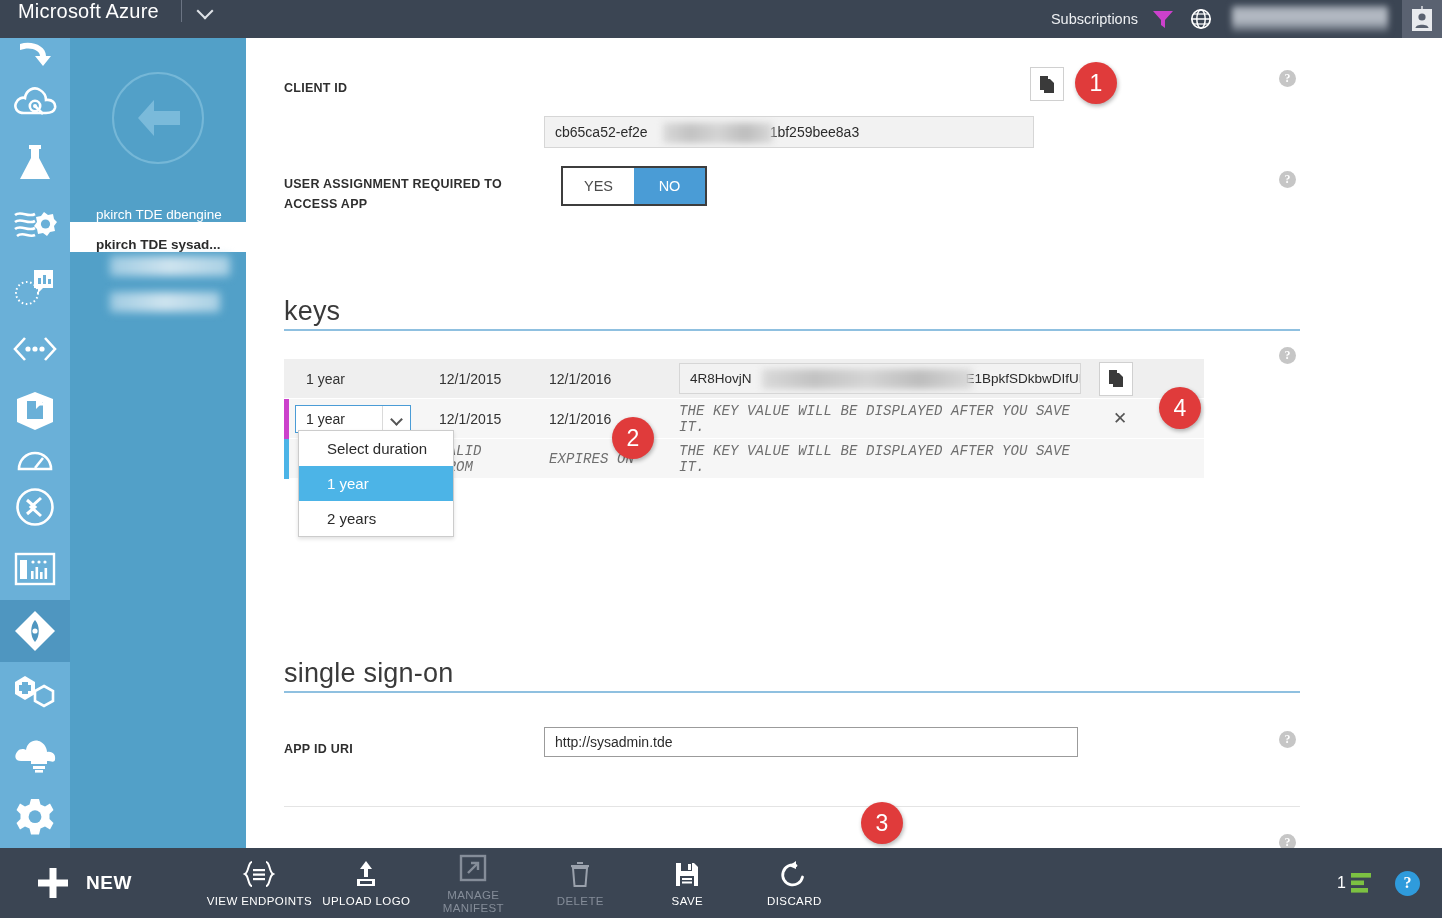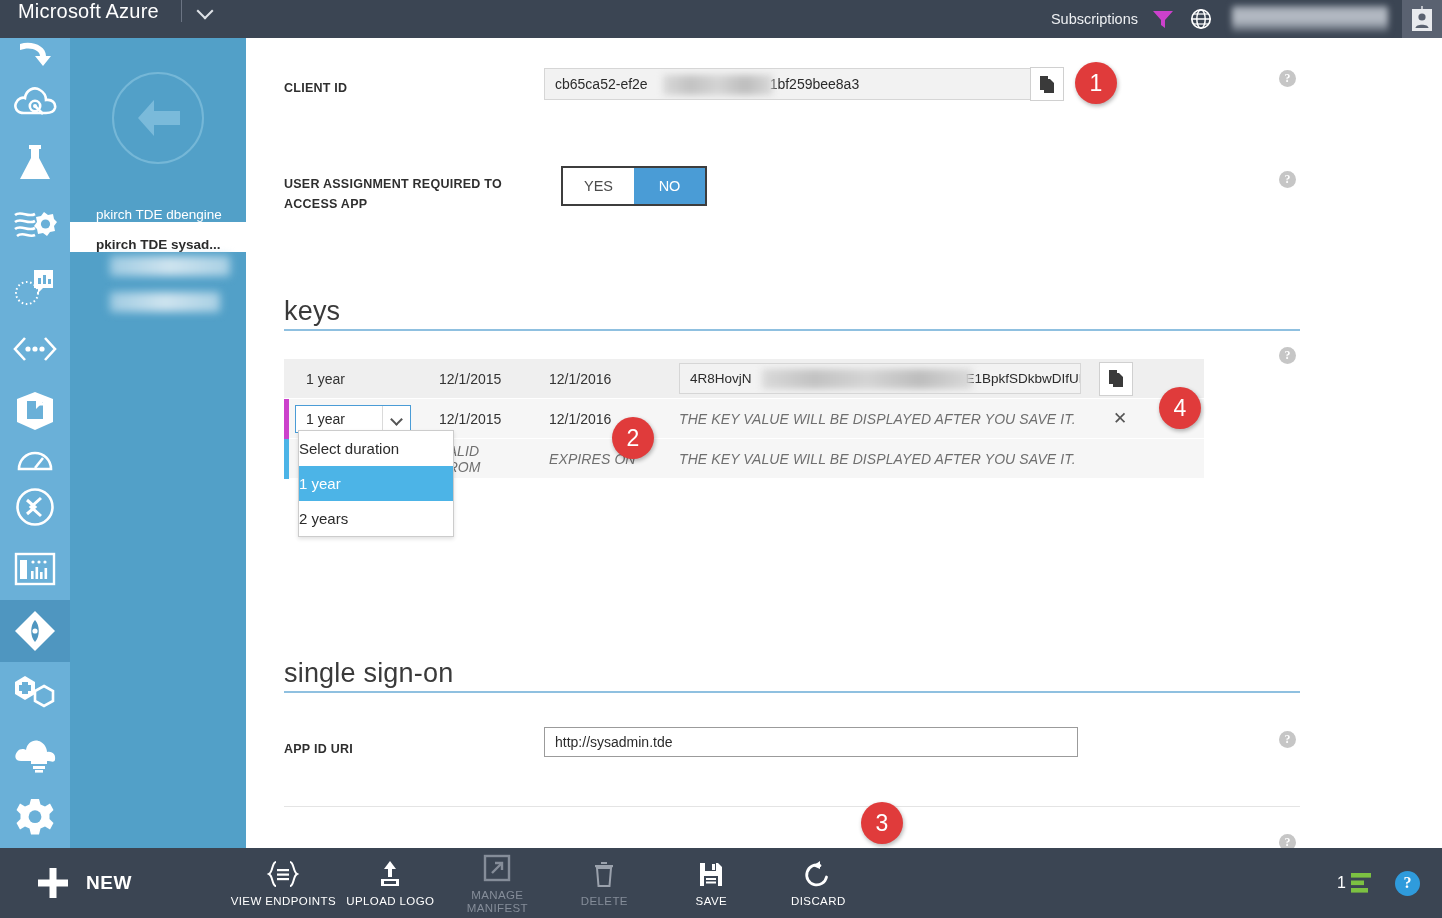"cb65ca52-ef2e" .txt-readonly { margin-top: none -> 48px }
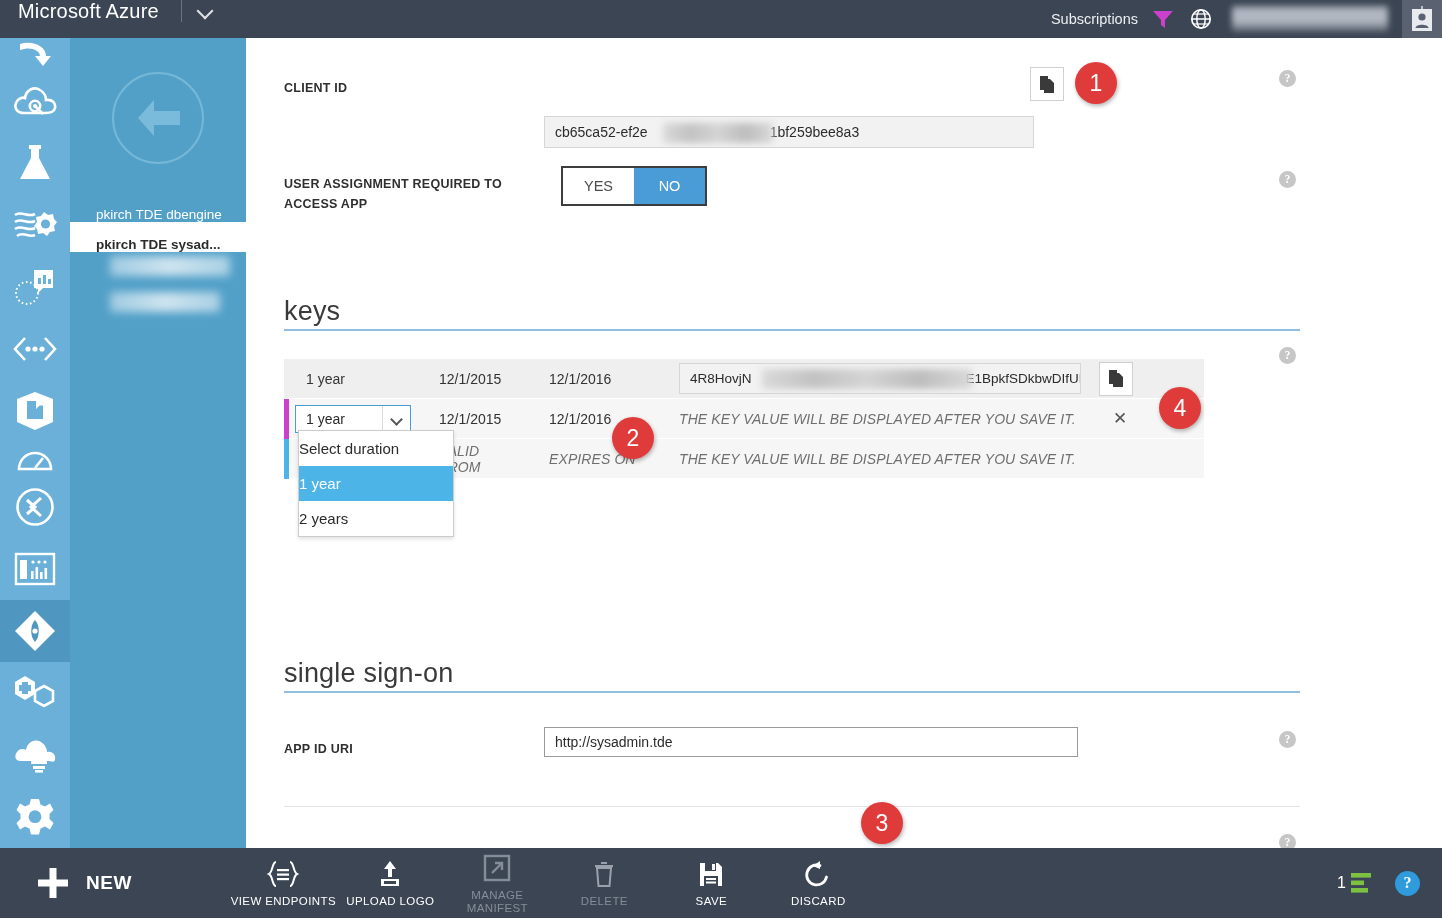"THE KEY VALUE WILL BE" .kcell.ital { font-family: none -> Liberation Mono, monospace }
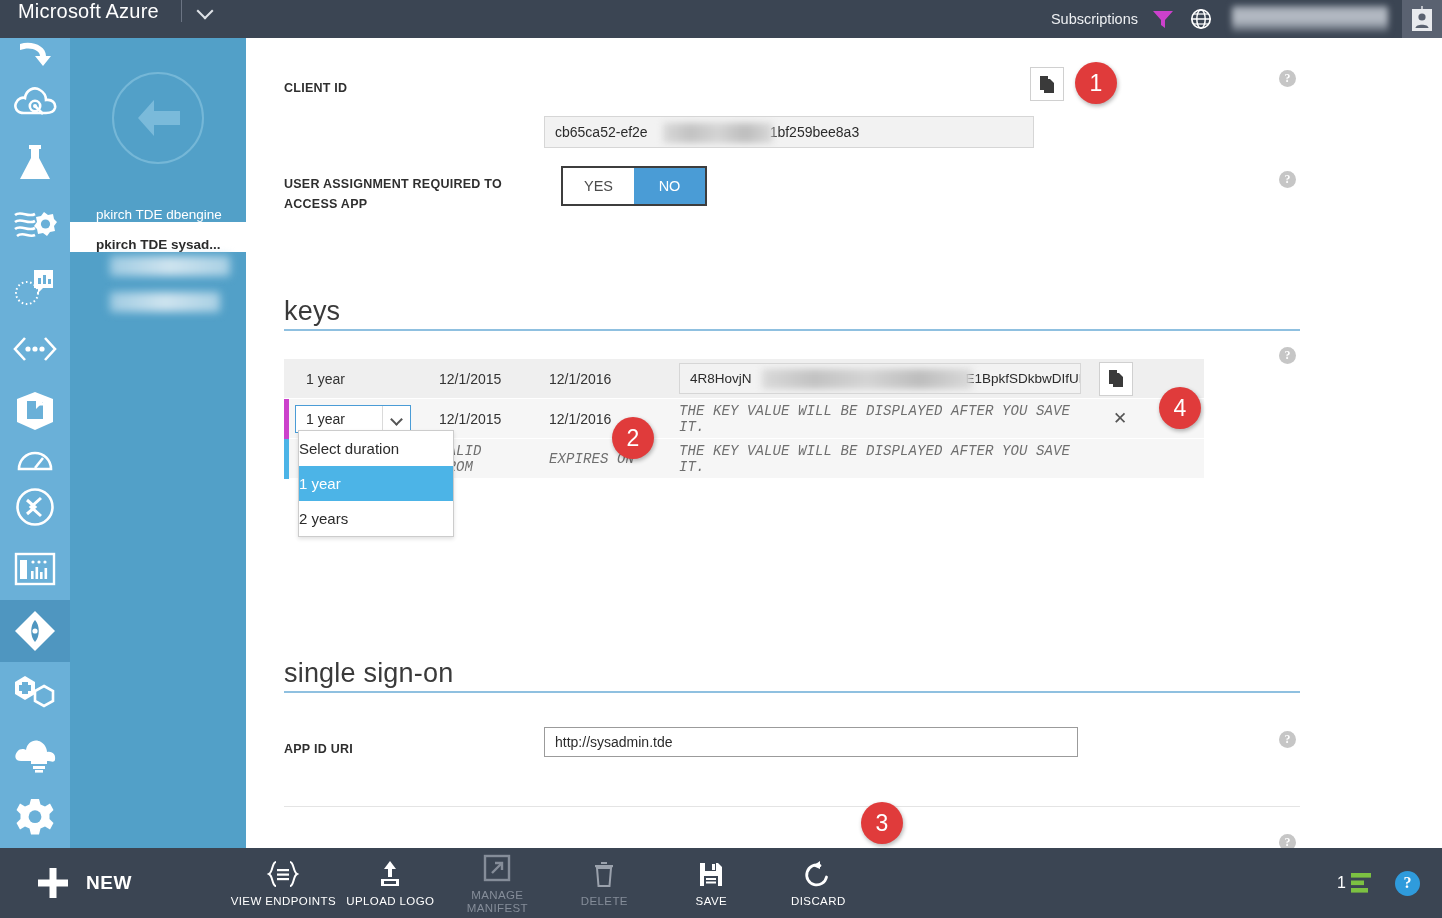"Select duration" .dd-opt { padding-left: 0 -> 28px }
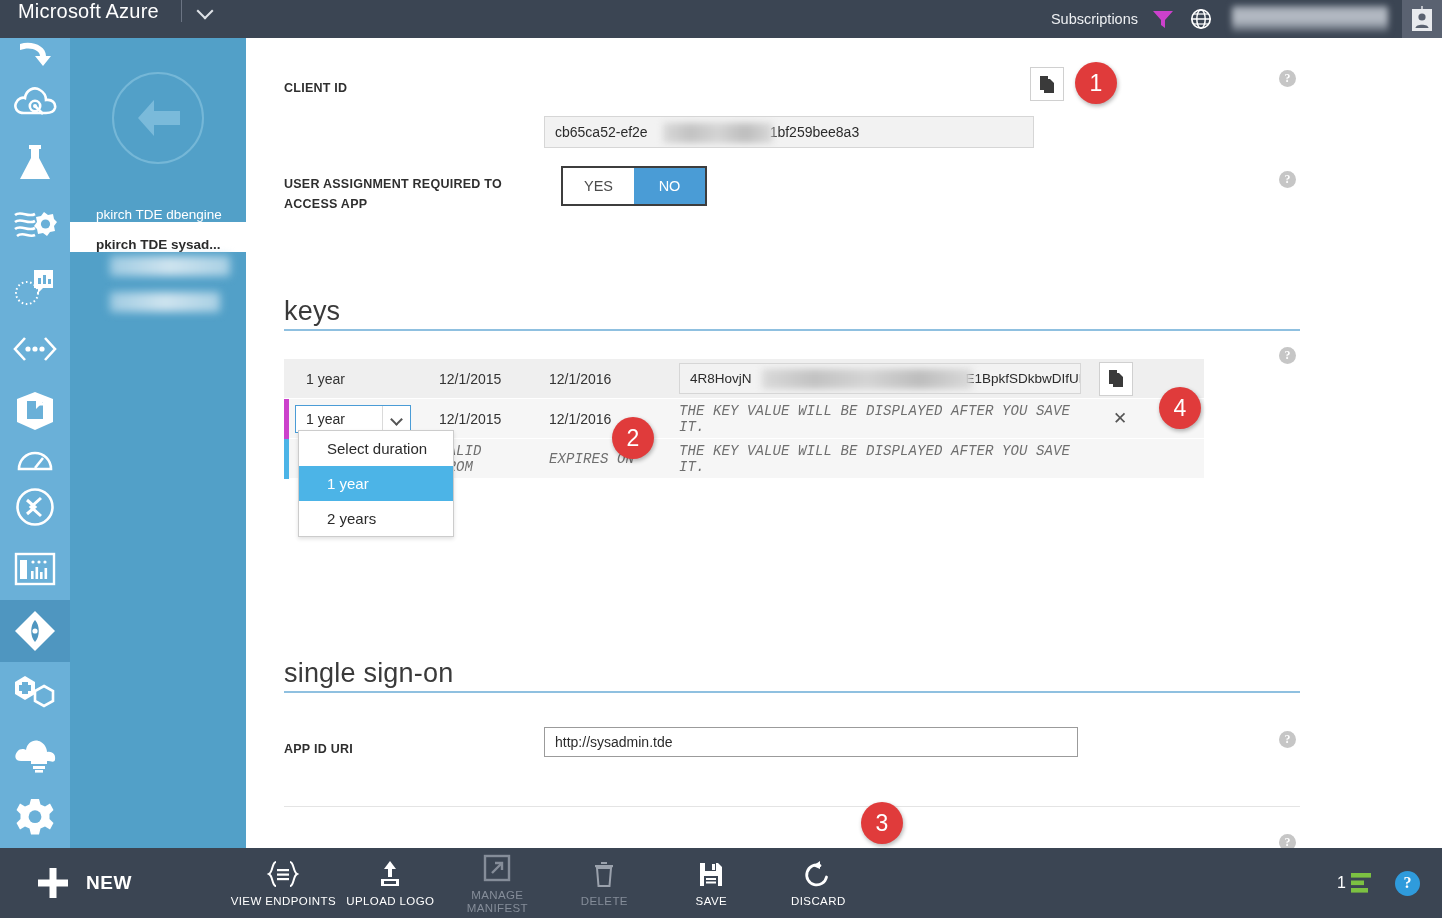"VIEW ENDPOINTS" .cmd-group { margin-left: 98px -> 74px }
